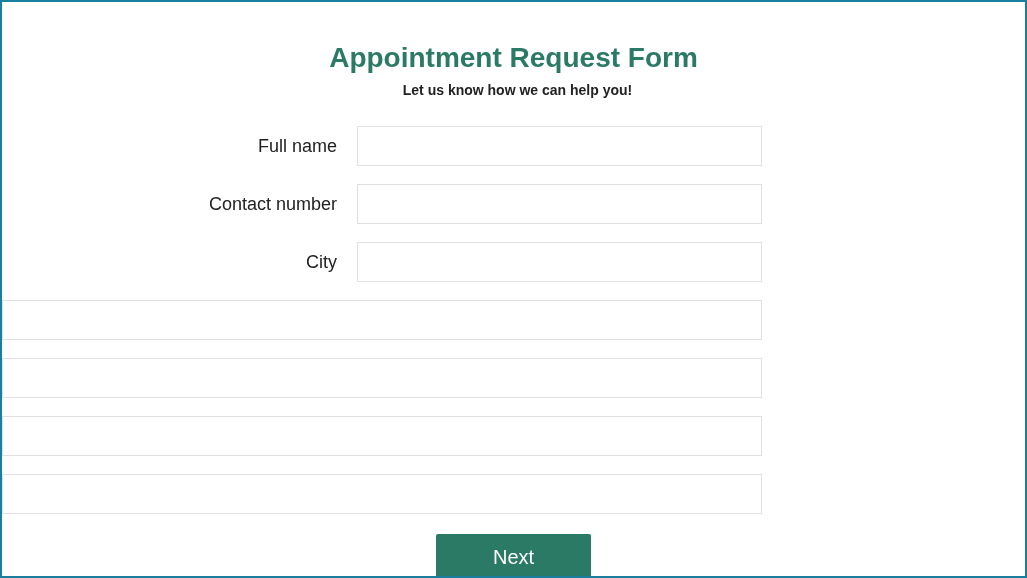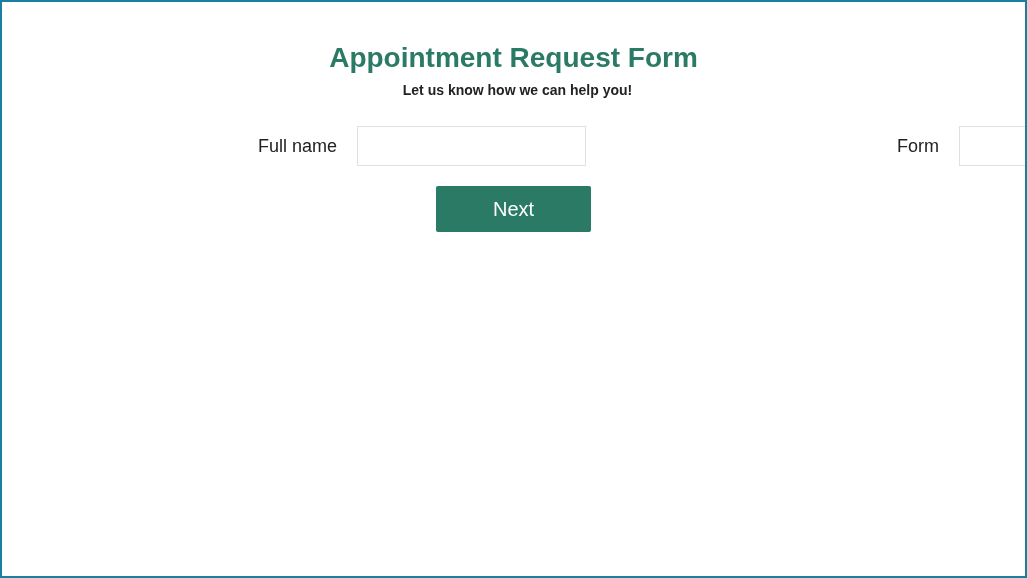"Full name" .form-rows { flex-direction: row -> column }
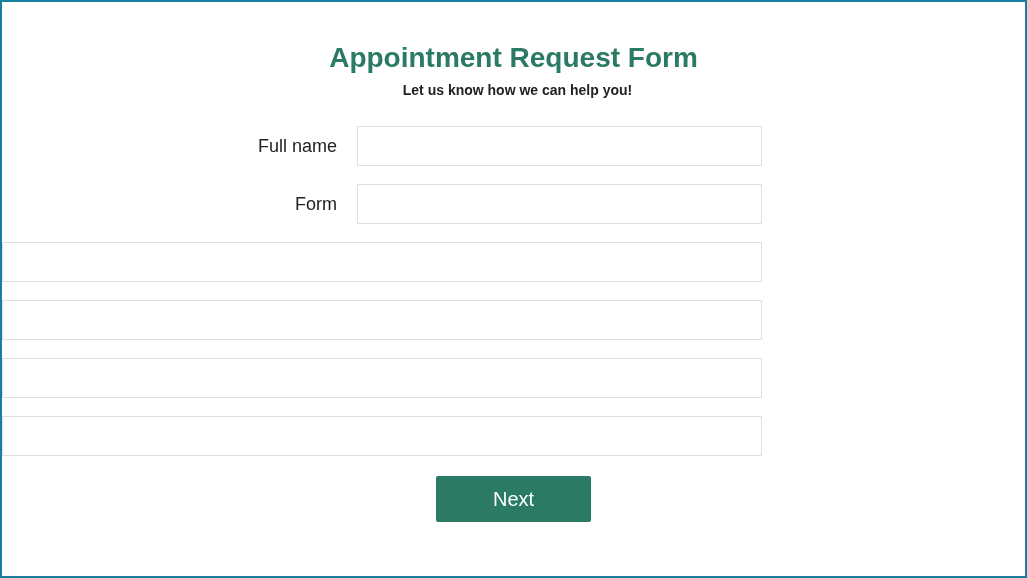"Contact number" div.form-row { html: none -> <div> <label>Contact number</label> <input> </div> }
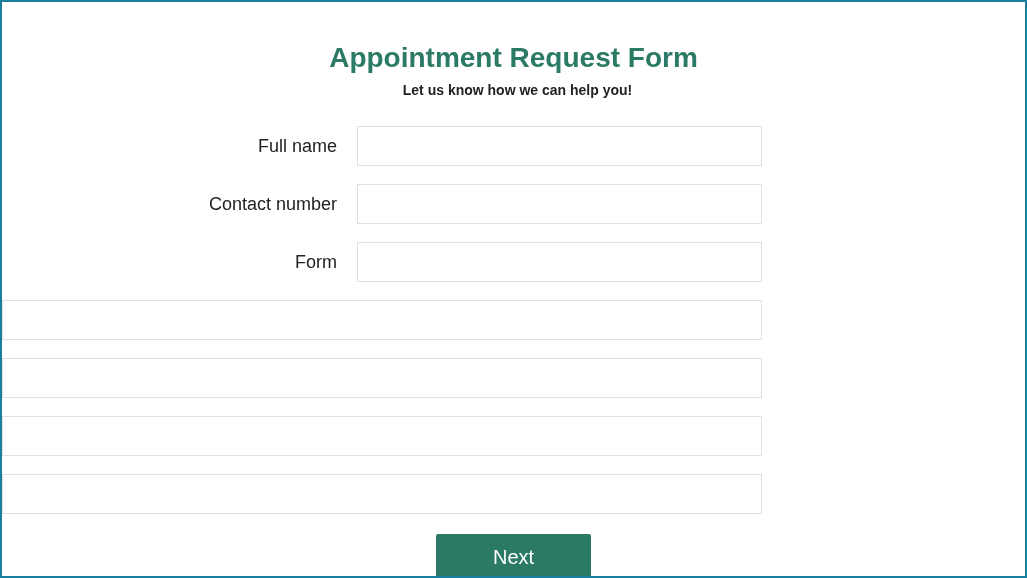"Form" label.form-label { text: Form -> City }
